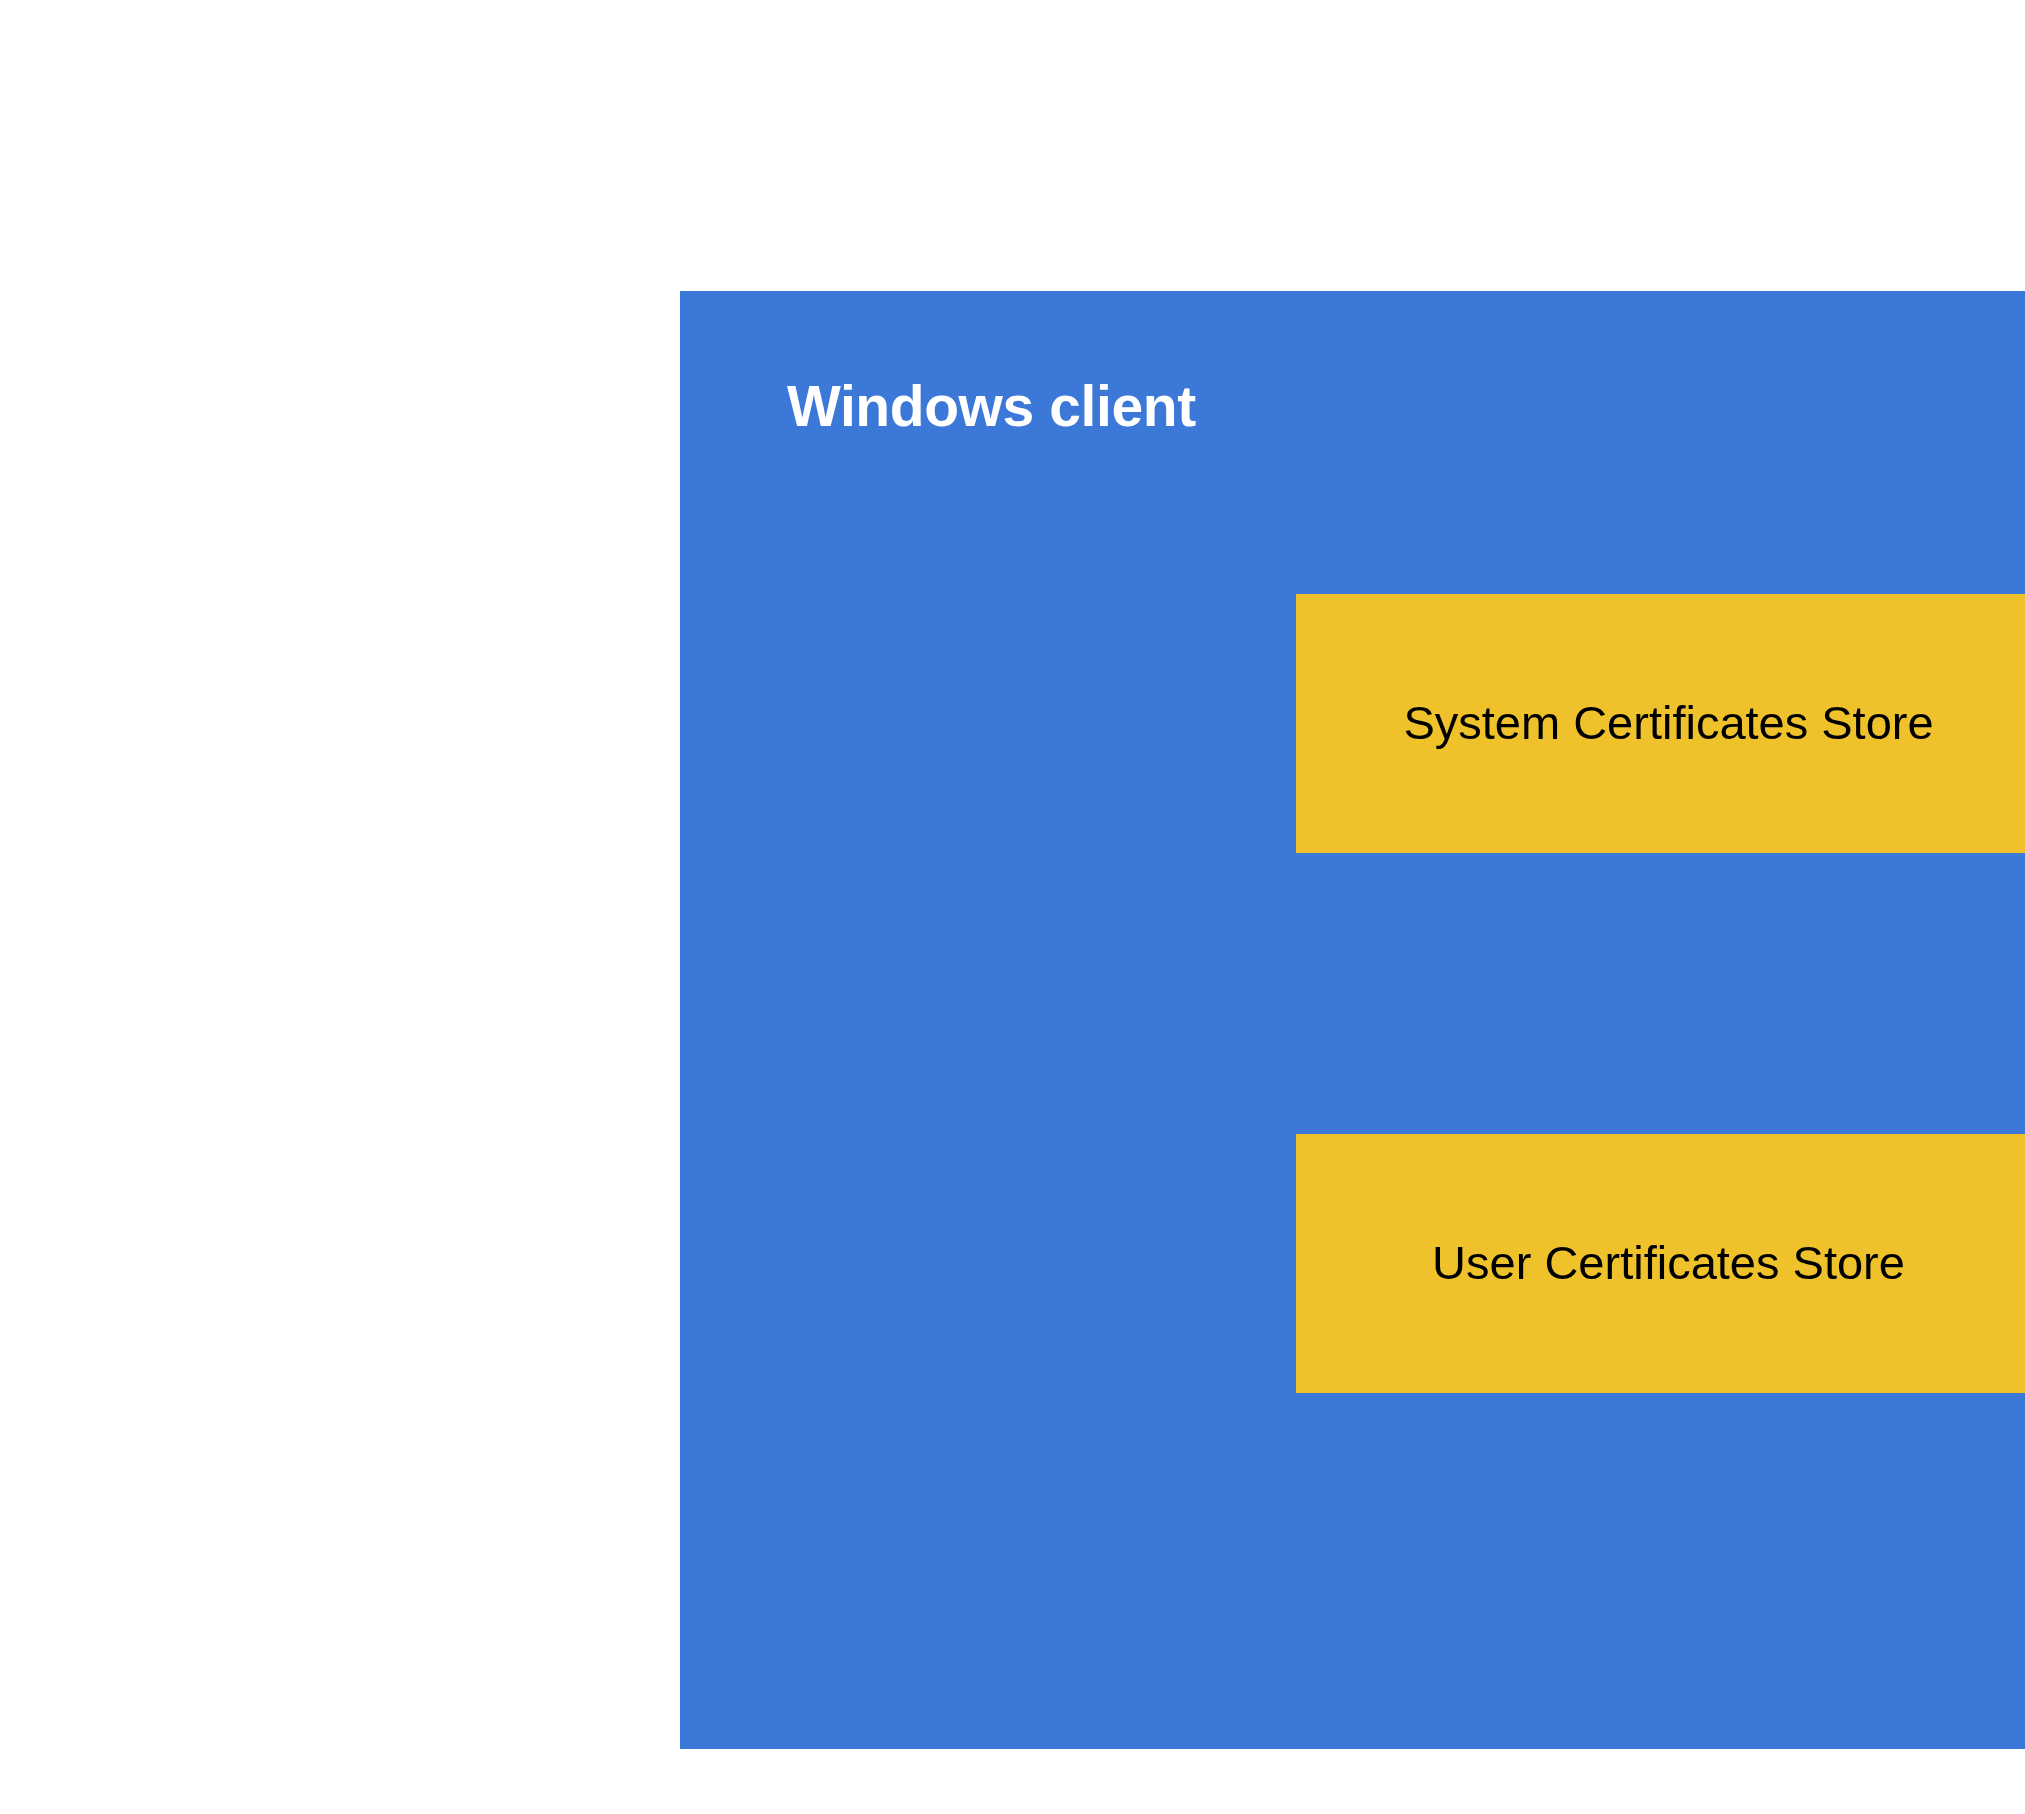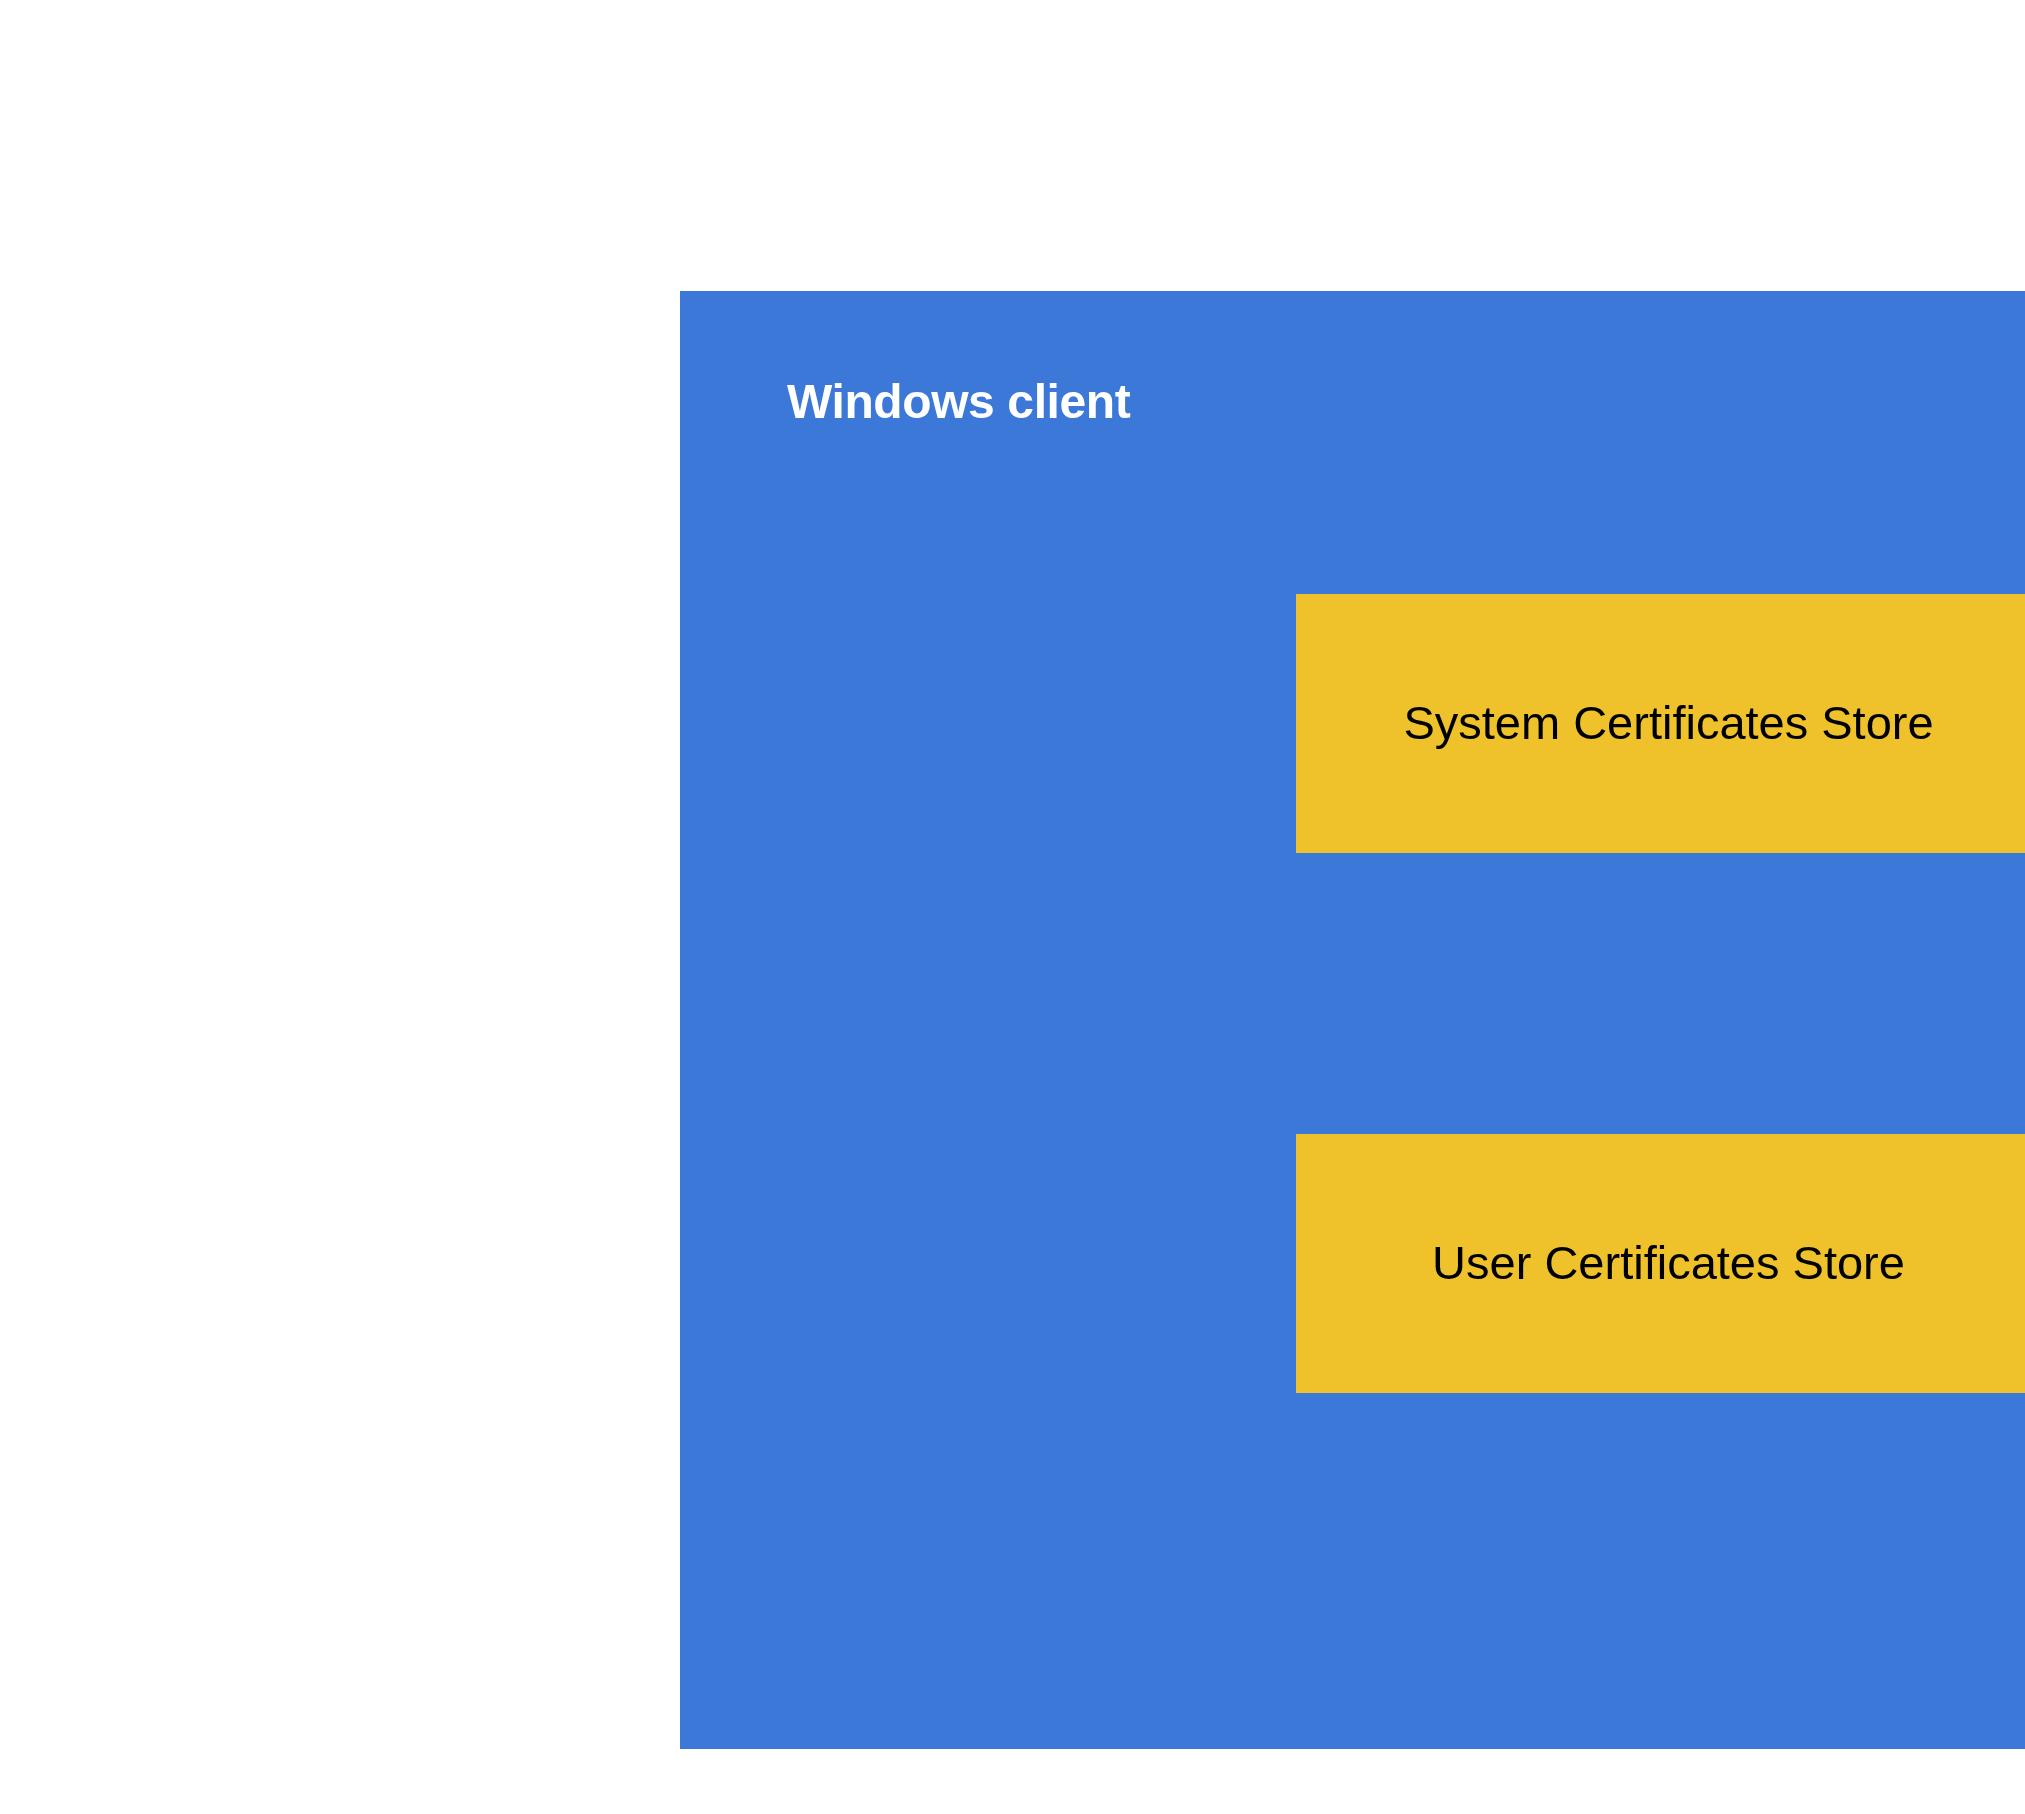"Windows client" .client-title { font-size: 48px -> 57px }
